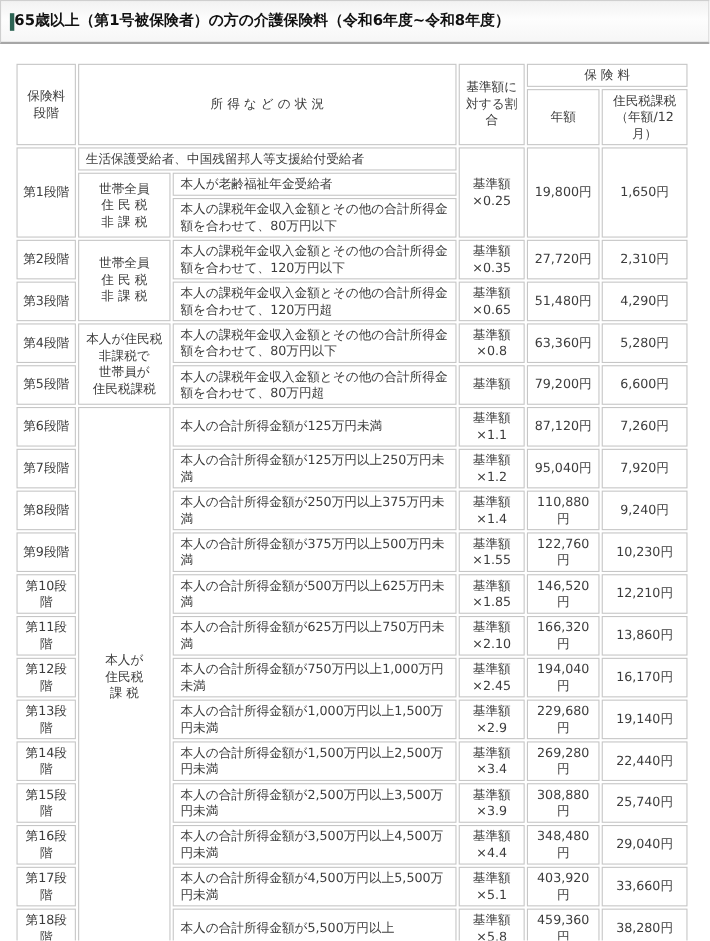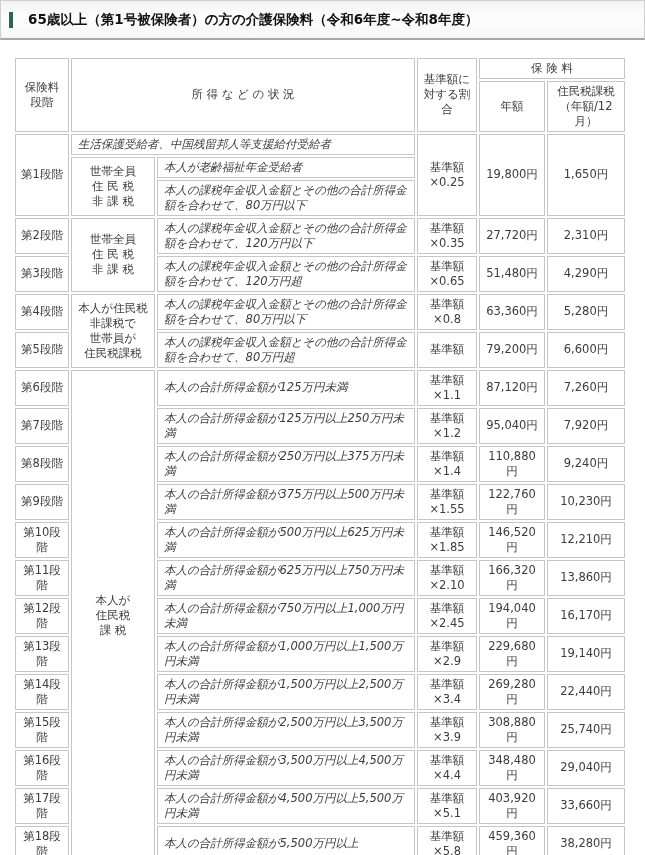"65歳以上（第1号被保険者）の方の介護保険料（令和6年度~令和8年度）" .title-bar { gap: 15px -> 0 }
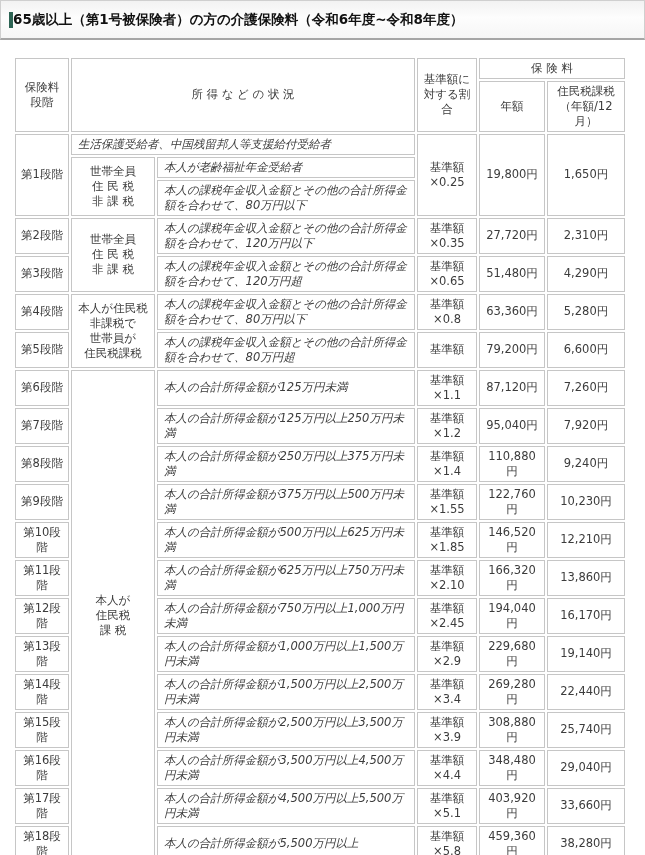"生活保護受給者、中国残留邦人等支援給付受給者" .premium-table td.cond { font-style: italic -> none }
